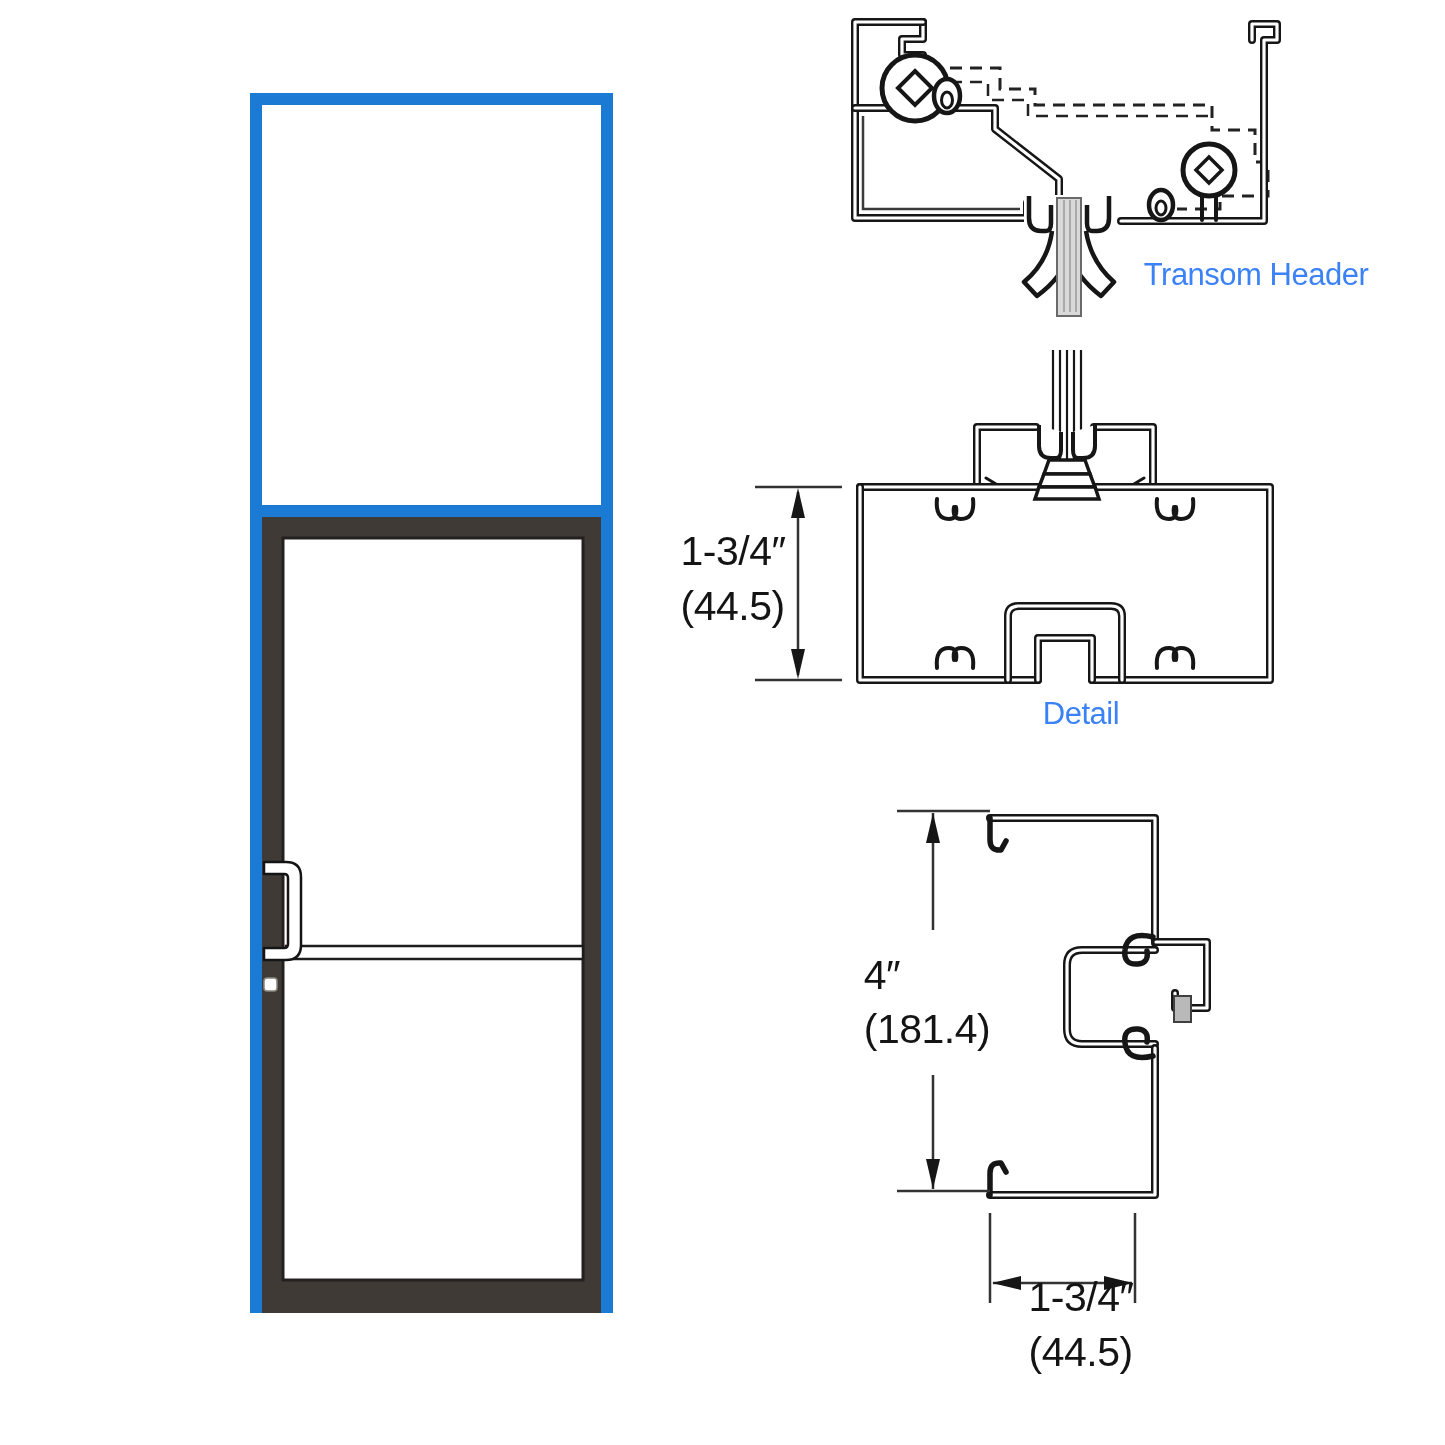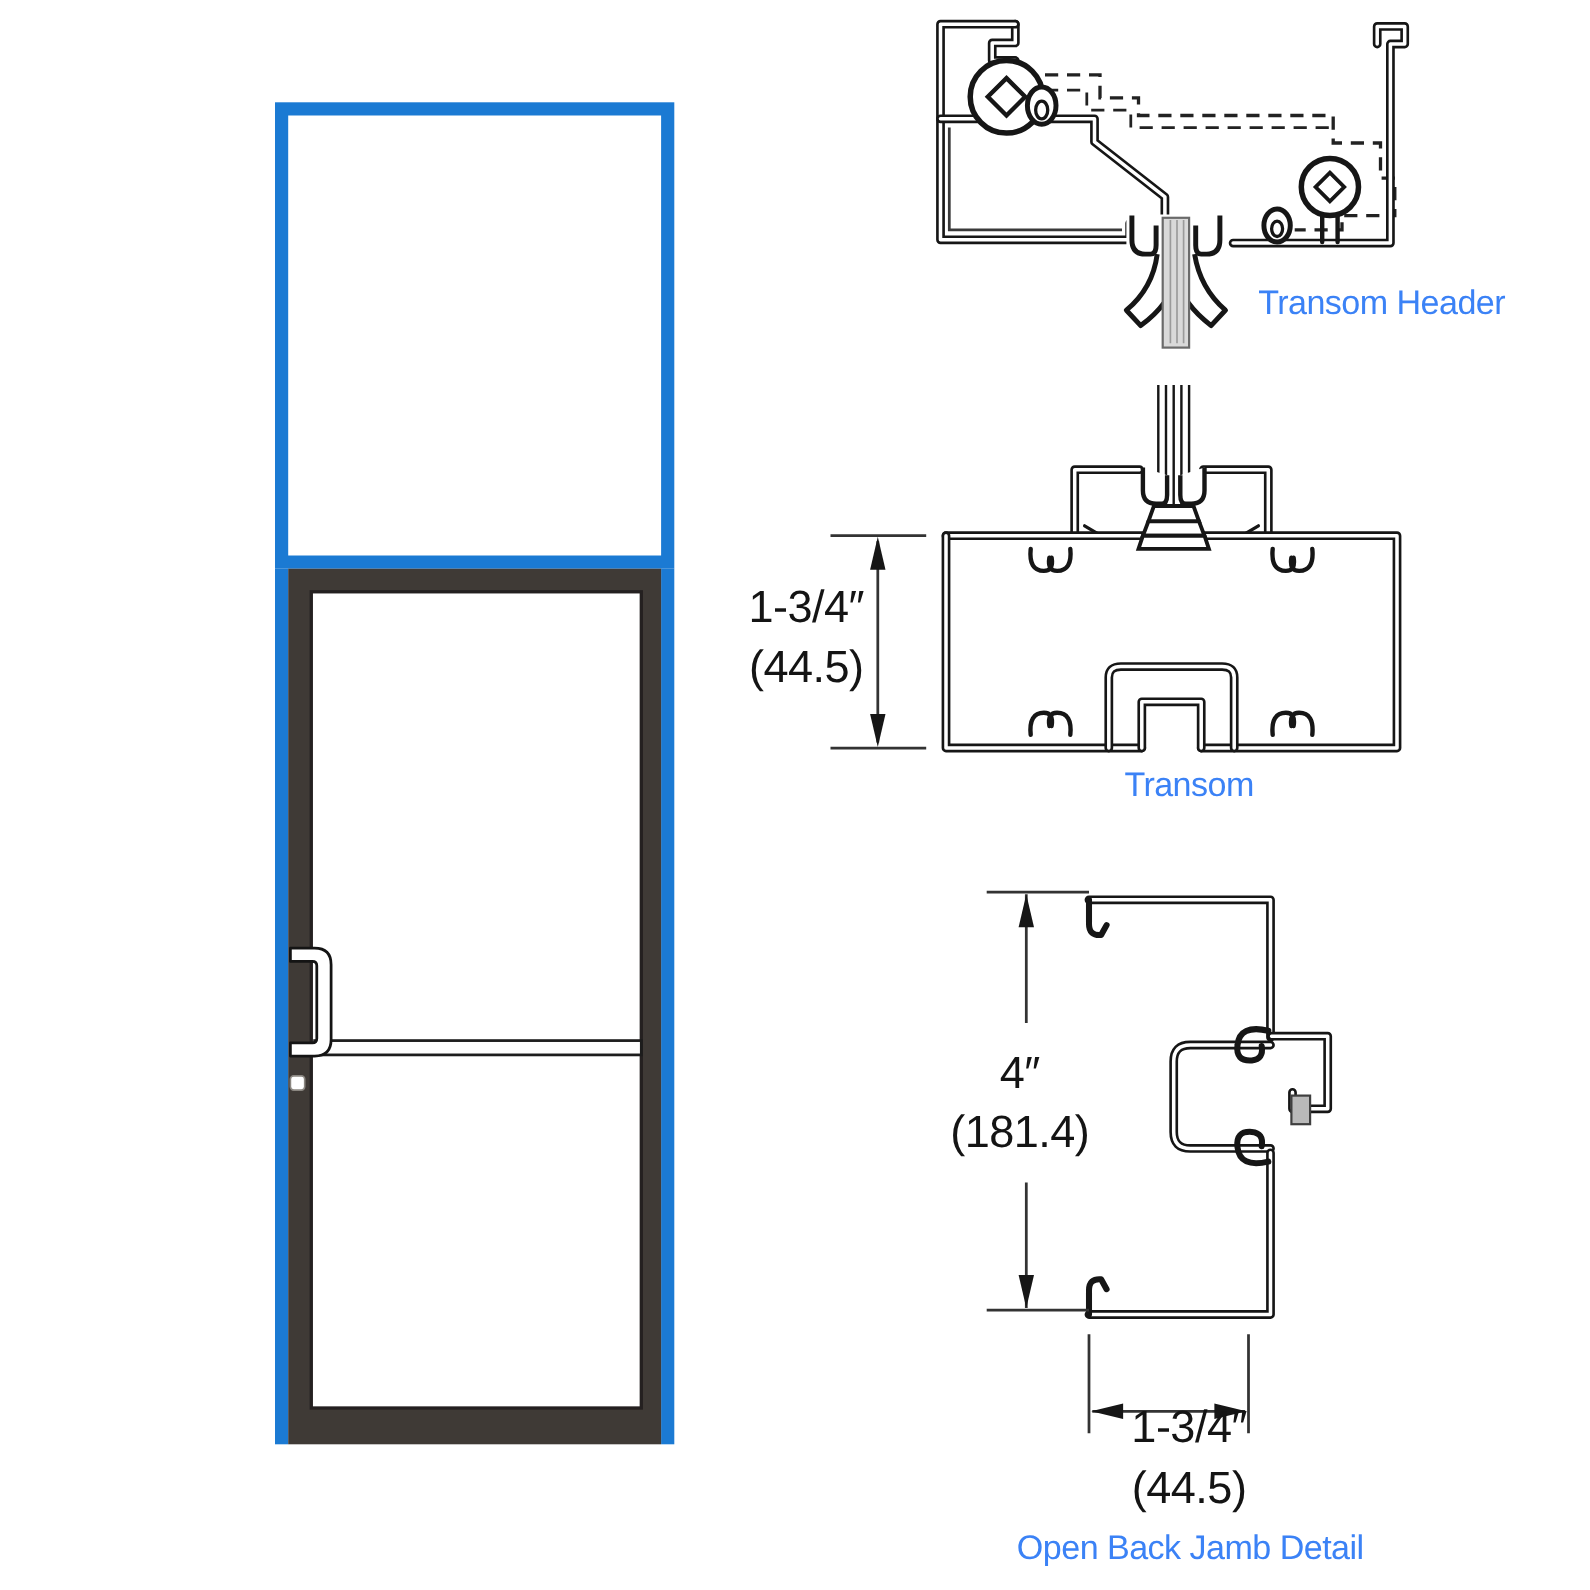"1-3/4″" .dim { text-align: center -> left }
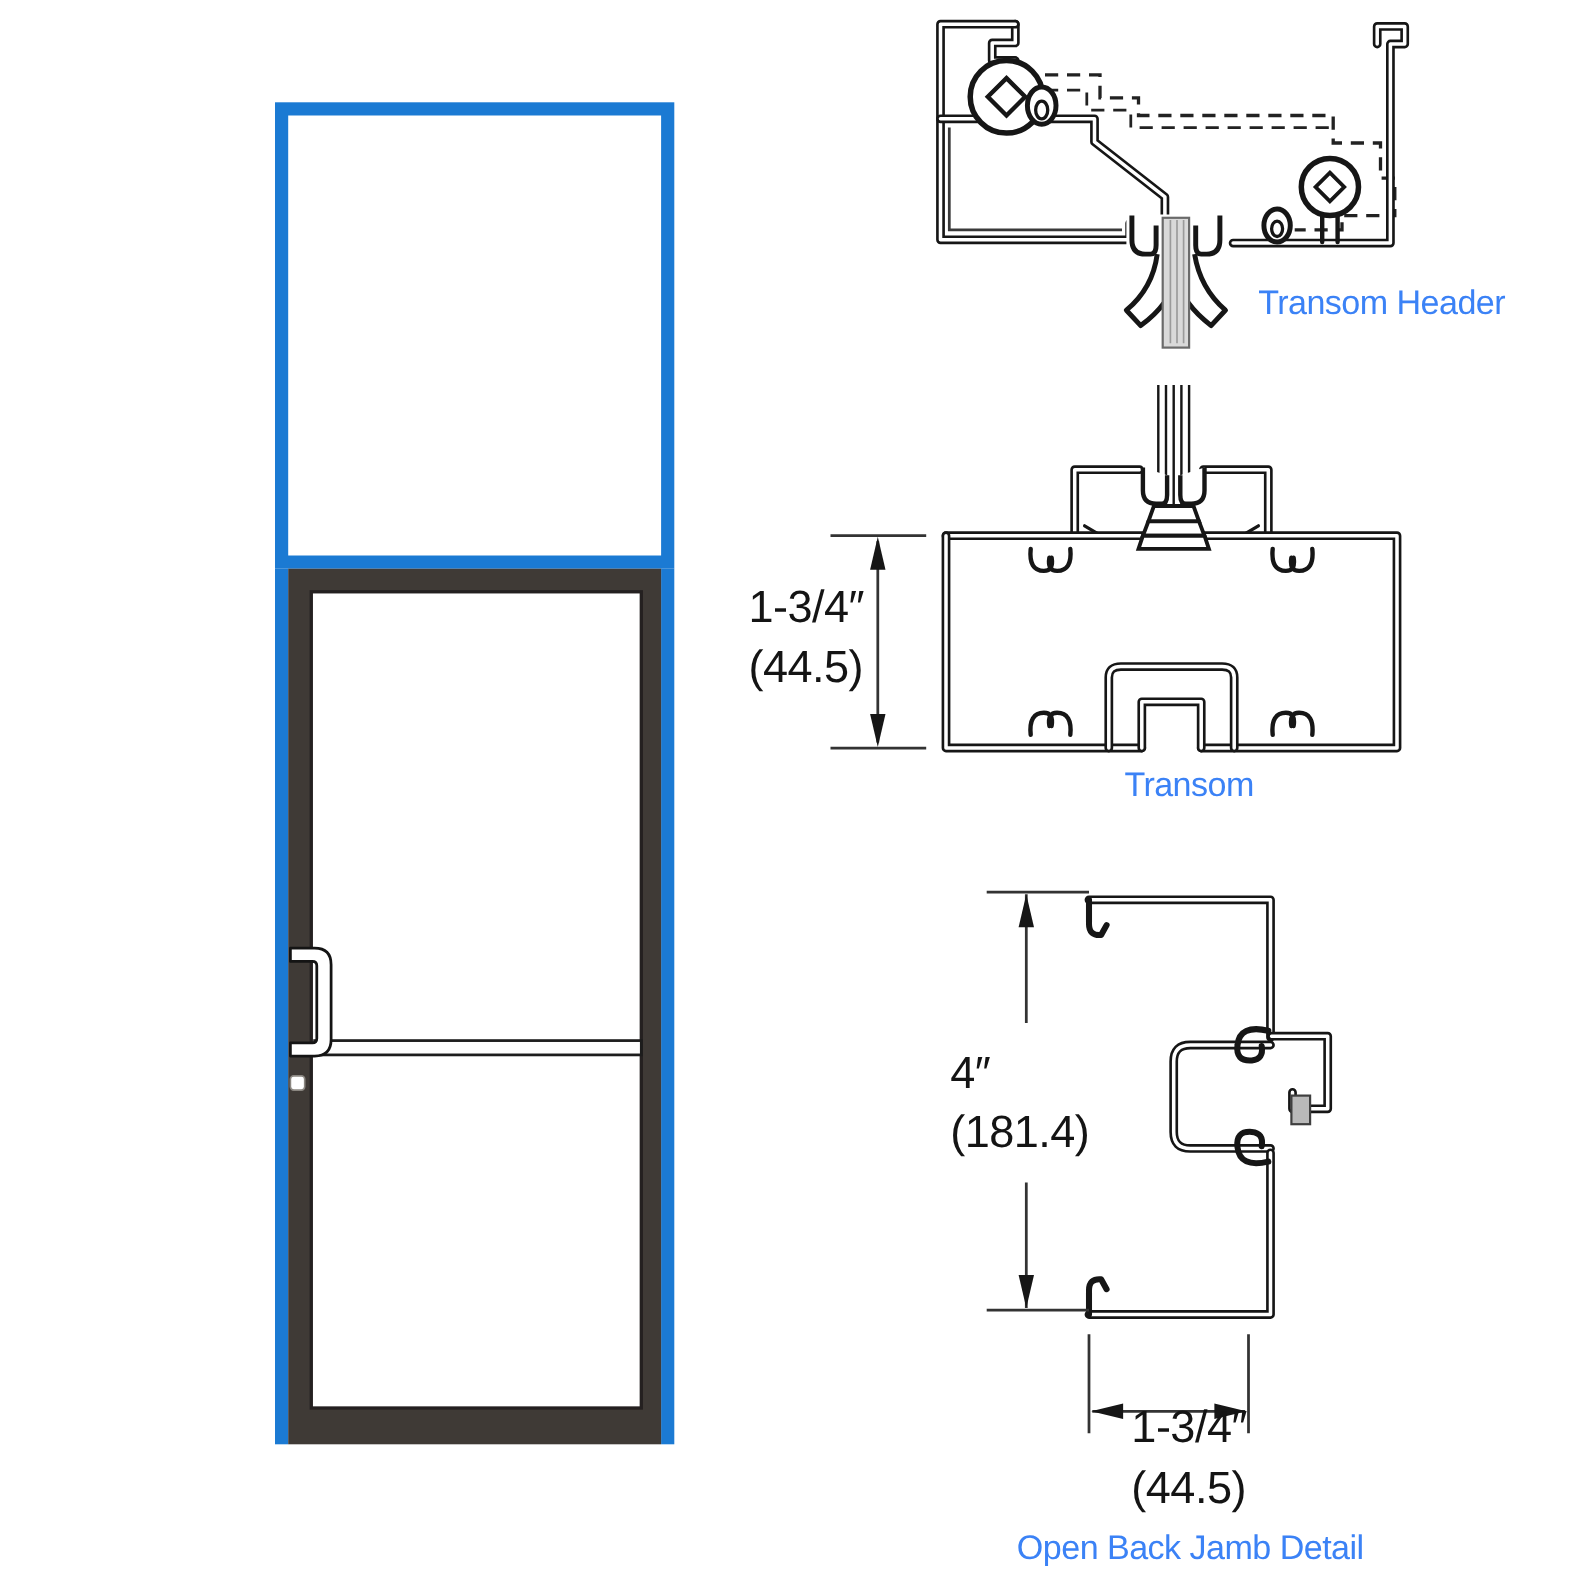"Transom" div.lbl { text: Transom -> Detail }
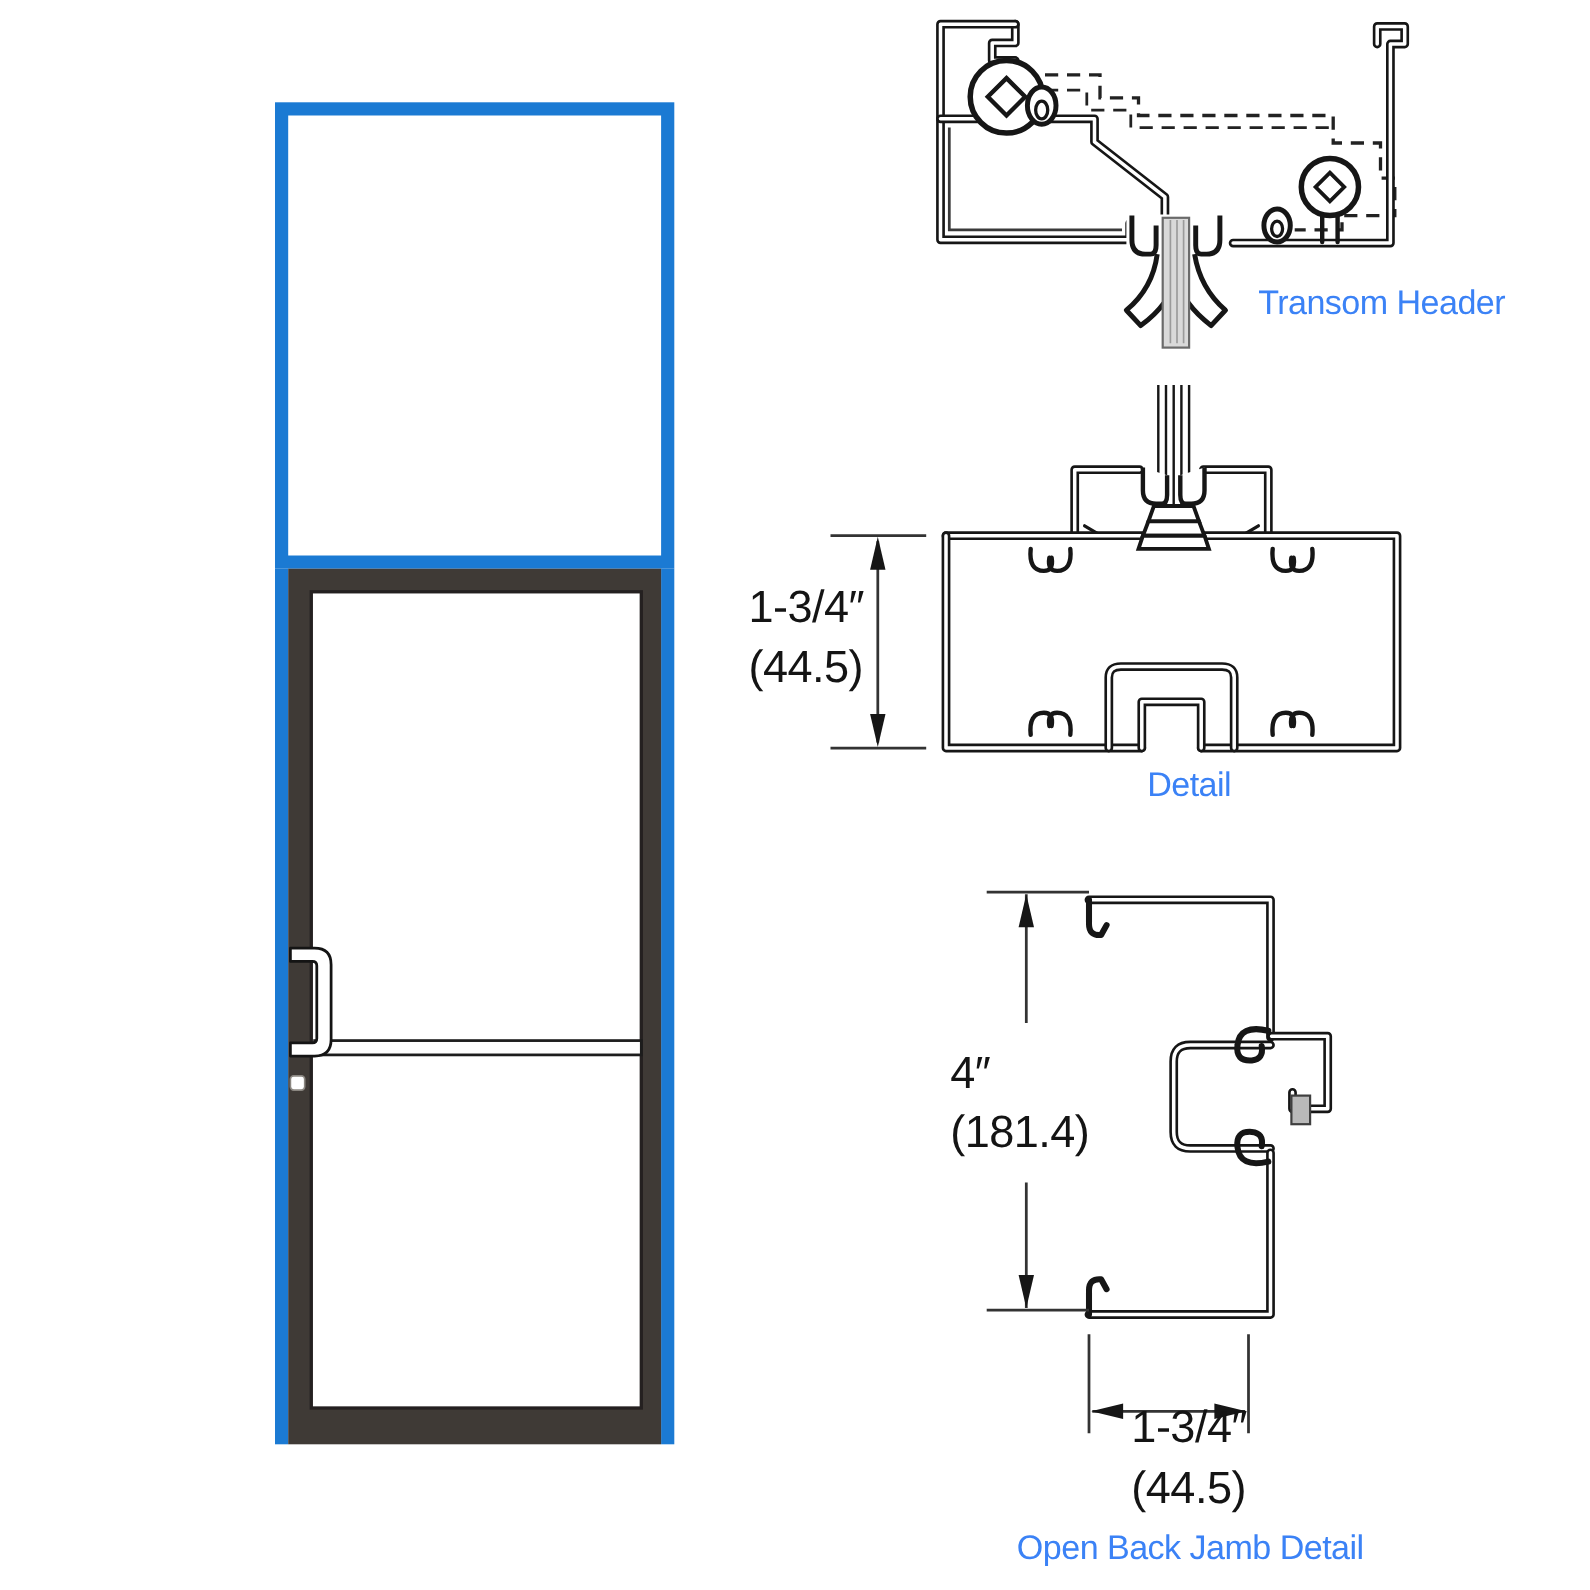"Open Back Jamb Detail" div.lbl { html: <div>Open Back Jamb Detail</div> -> none }
